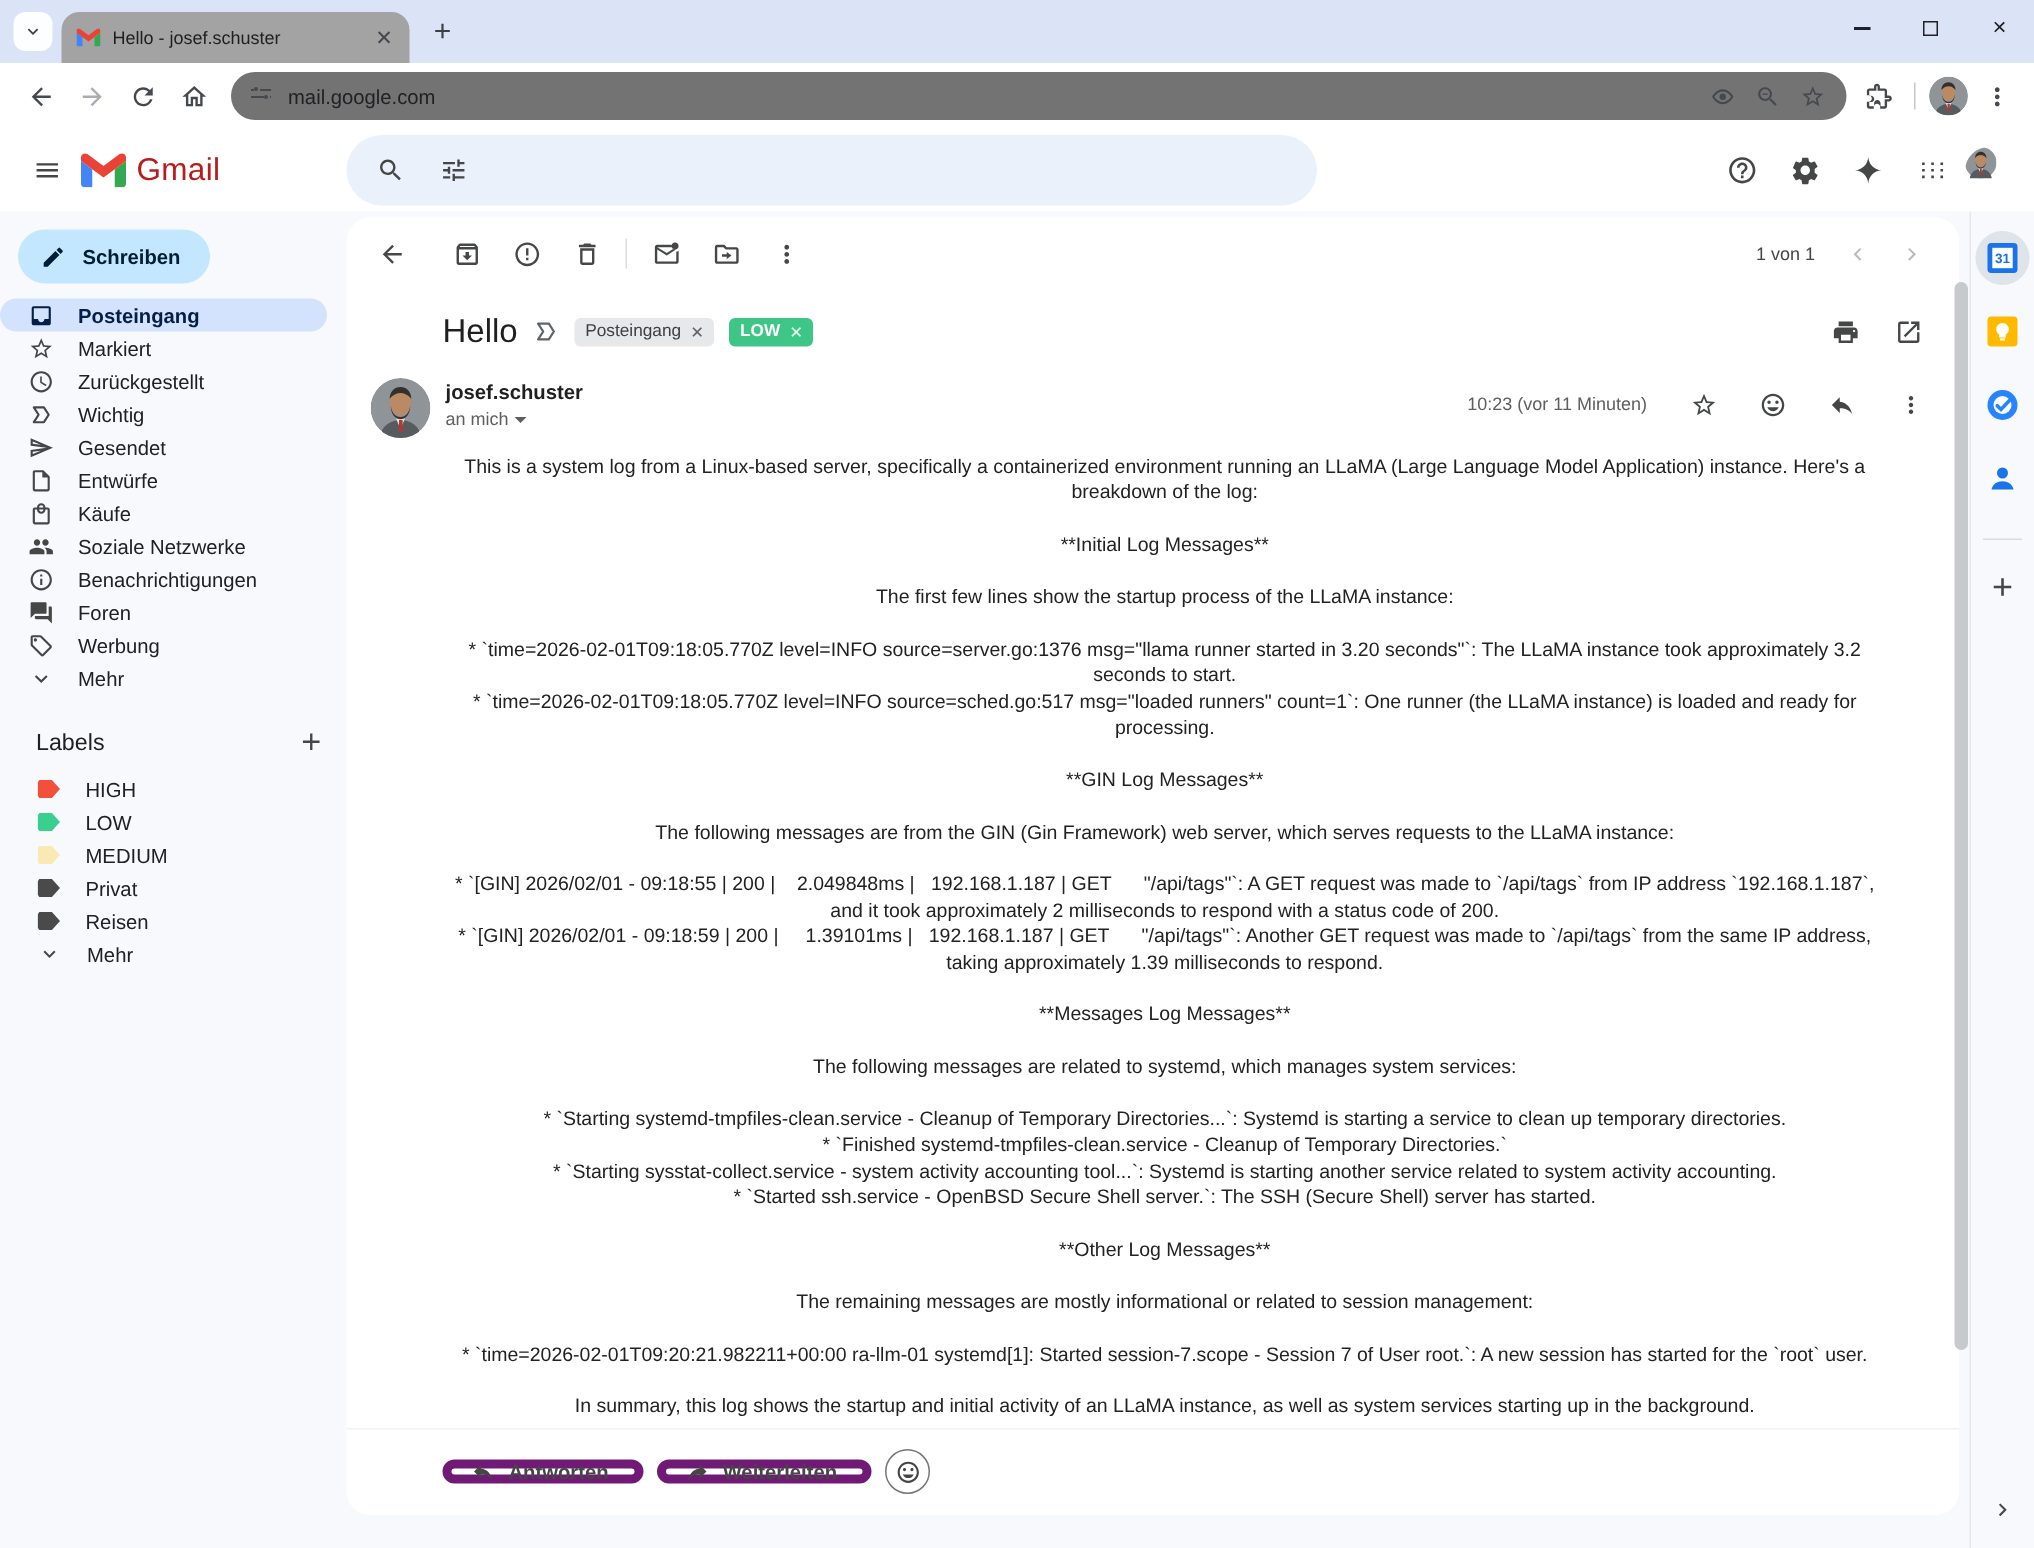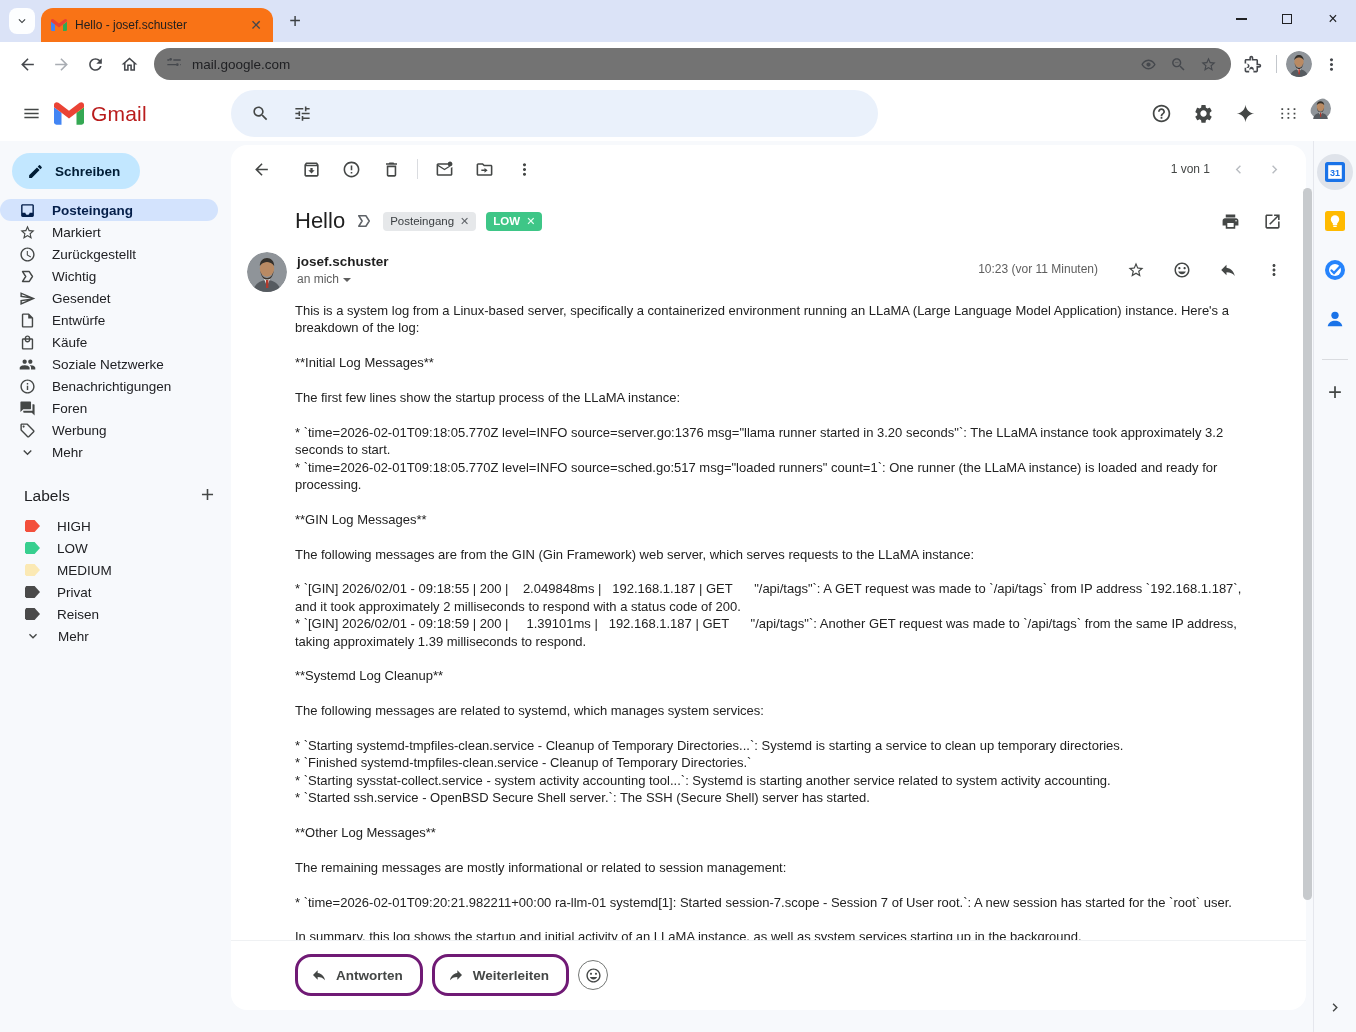"Hello - josef.schuster" .tab { background: #f97316 -> #a3a3a3 }
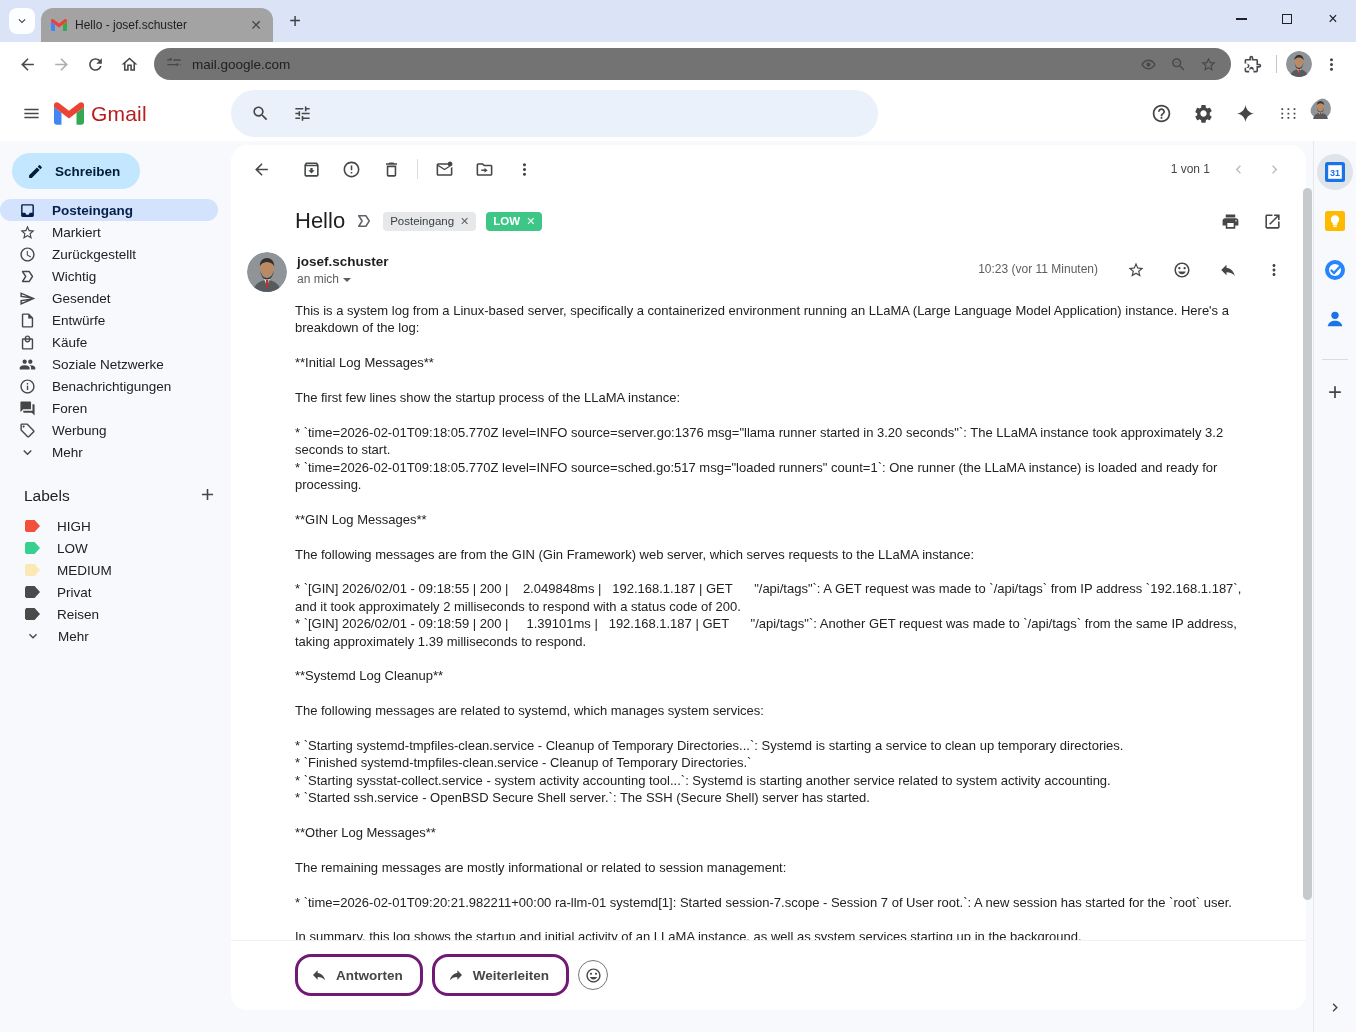"This is a system log" .mailbody p { text-align: none -> center }
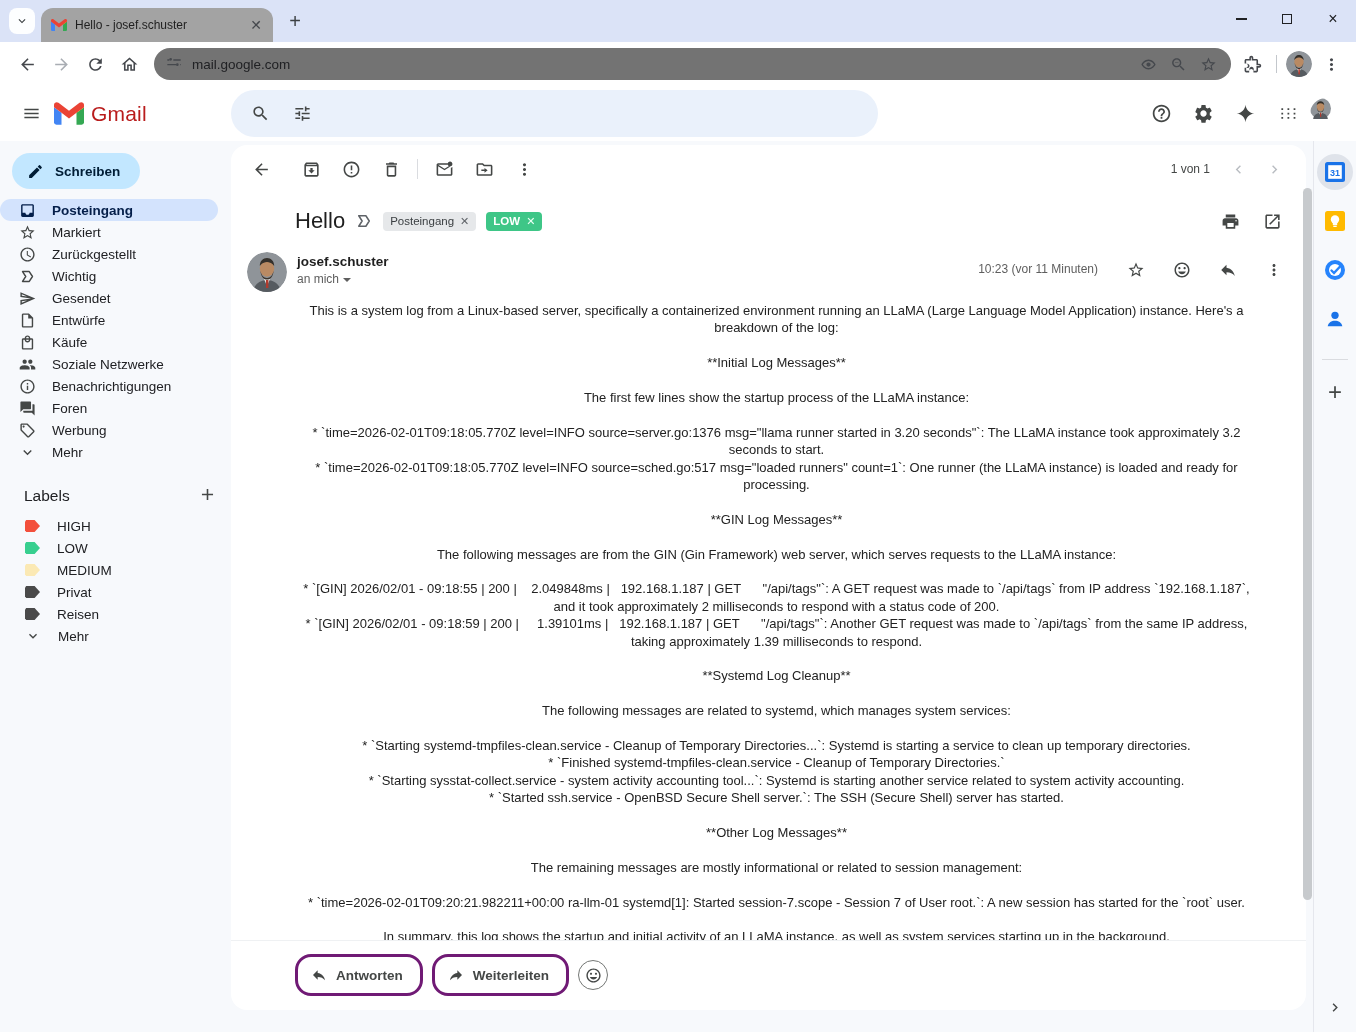"**Systemd Log Cleanup**" p { text: Systemd Log Cleanup -> Messages Log Messages }
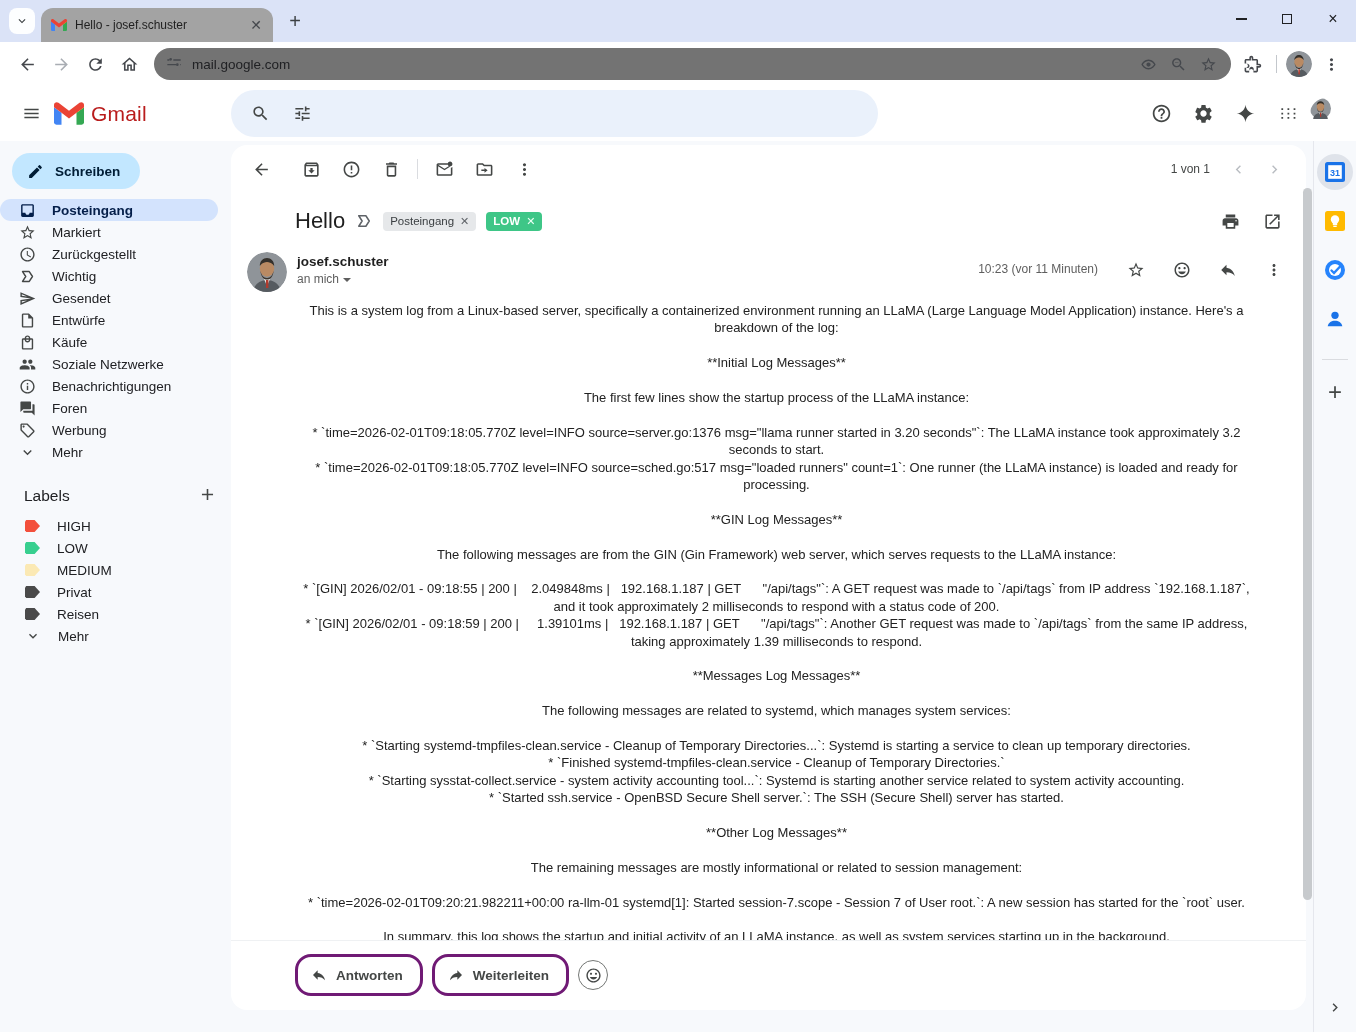"Antworten" .pillbtn { border: 3px solid #701a75 -> 6px solid #701a75; height: 42px -> 16px }
